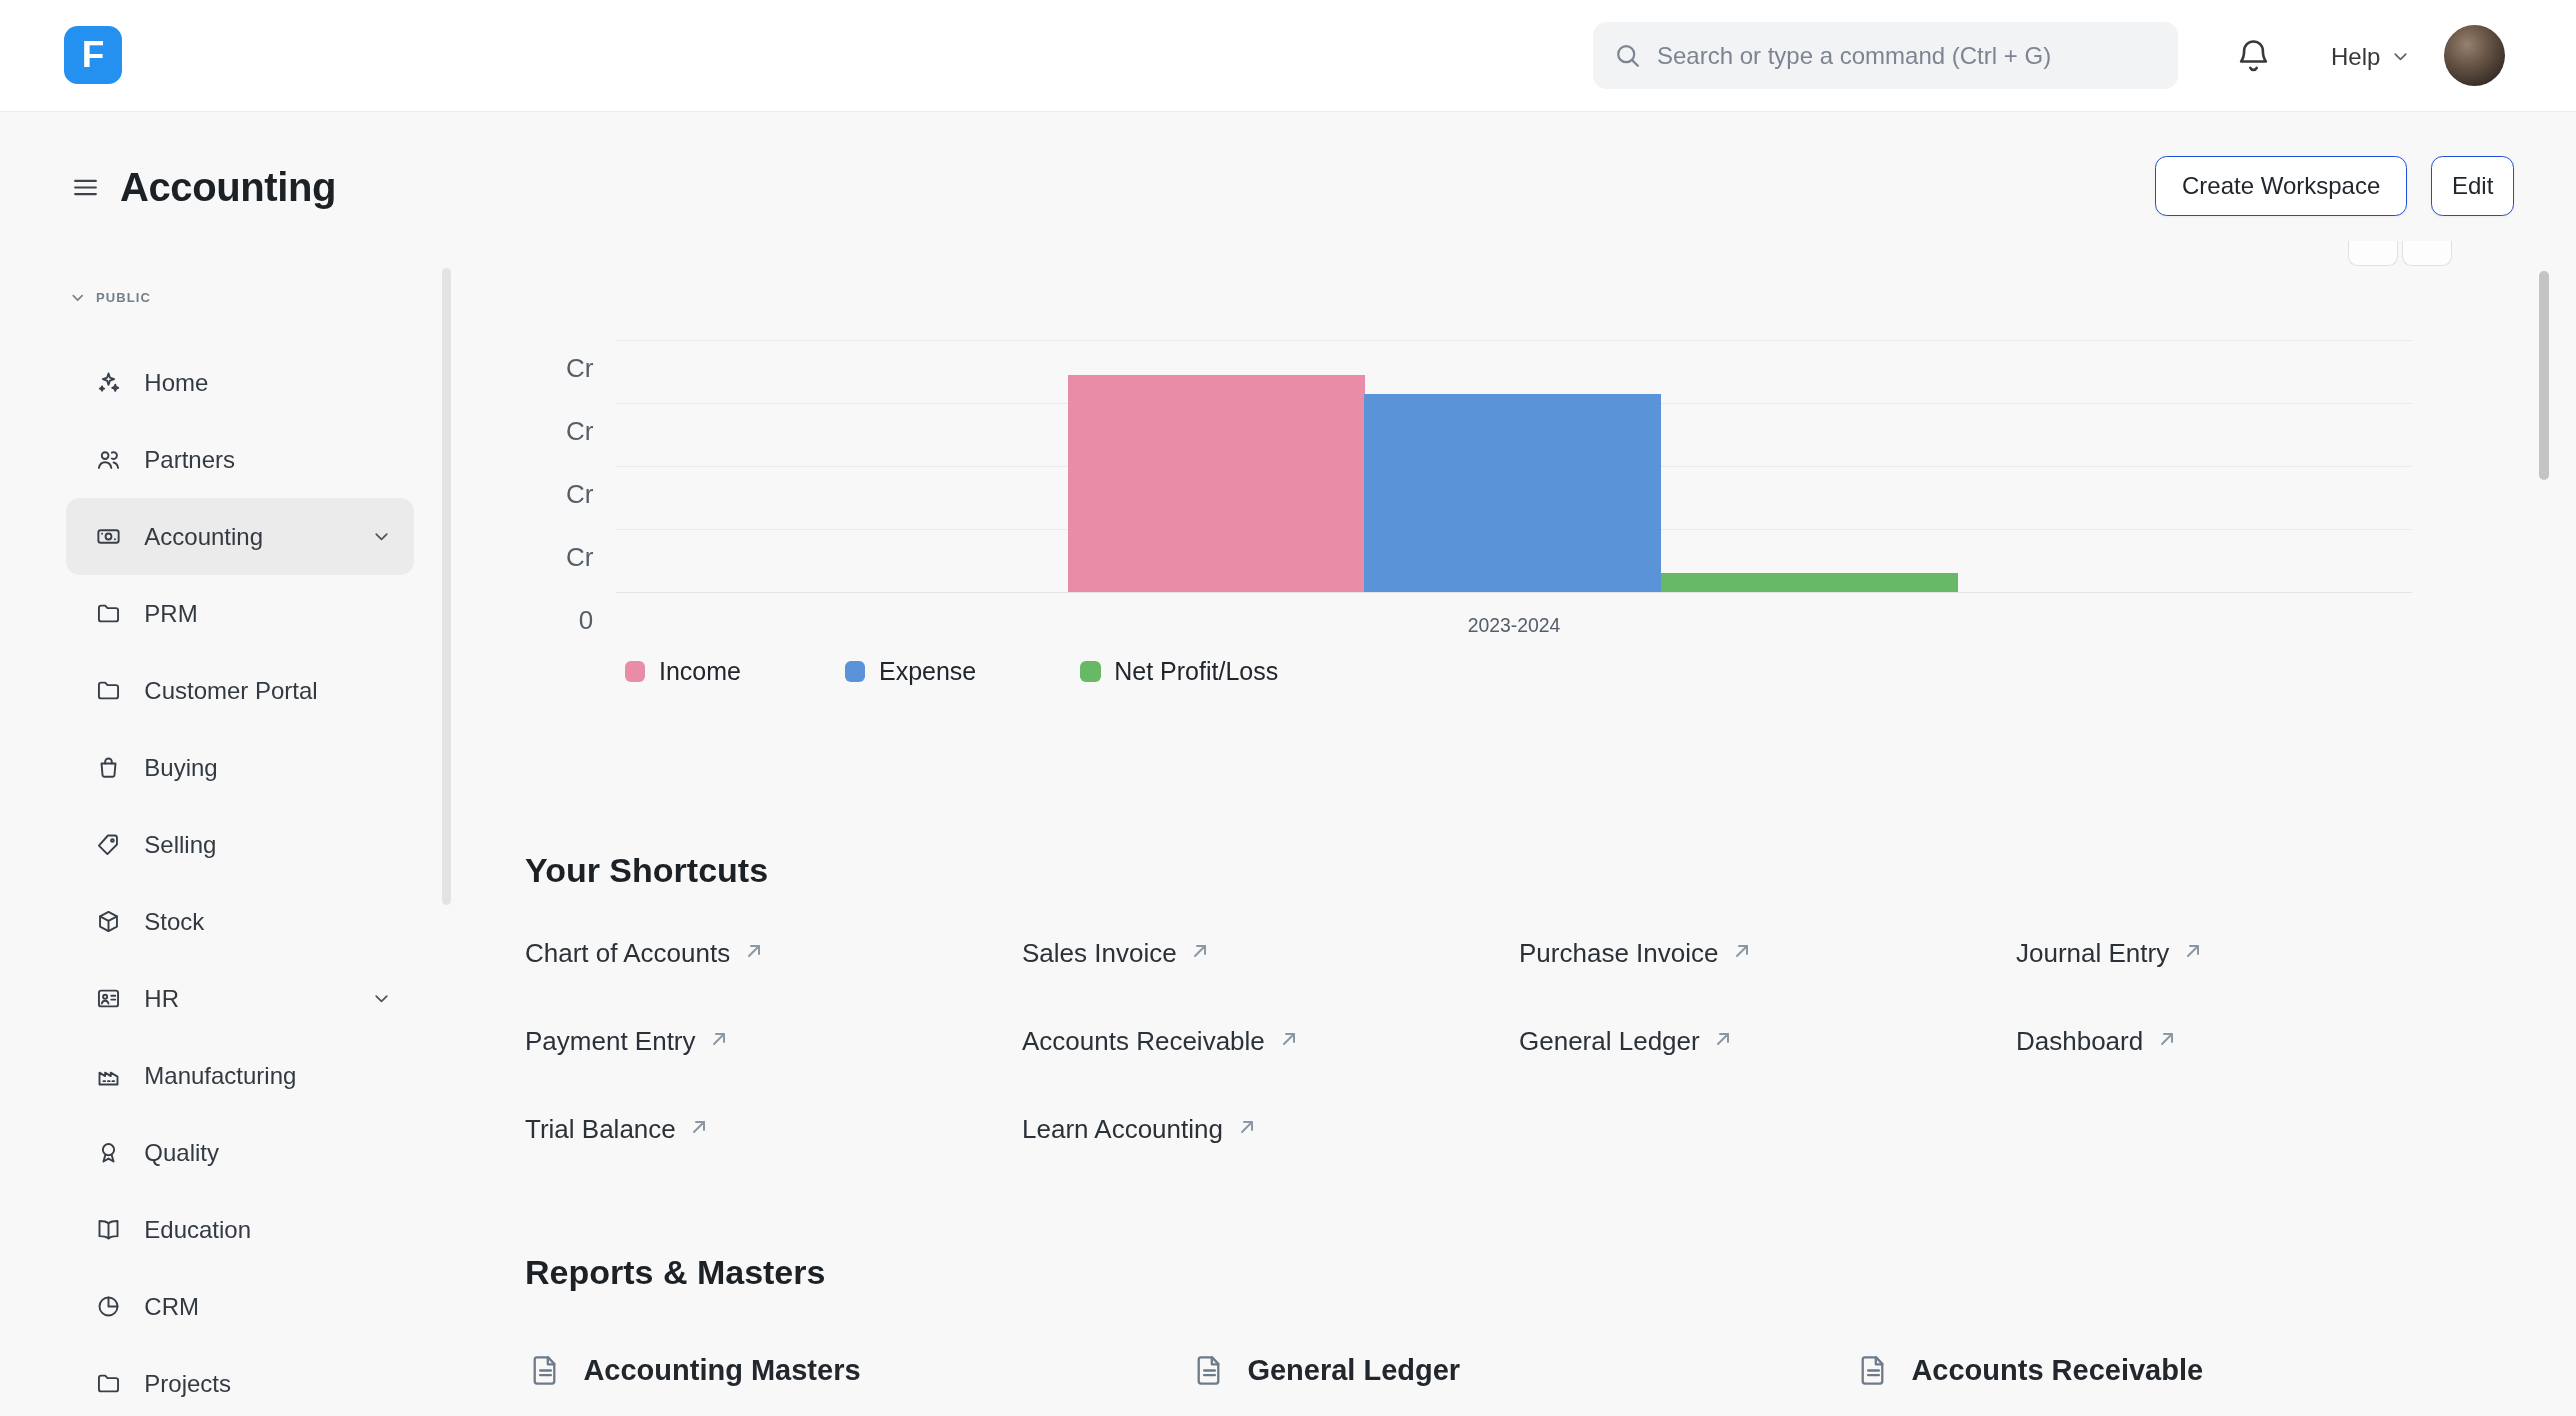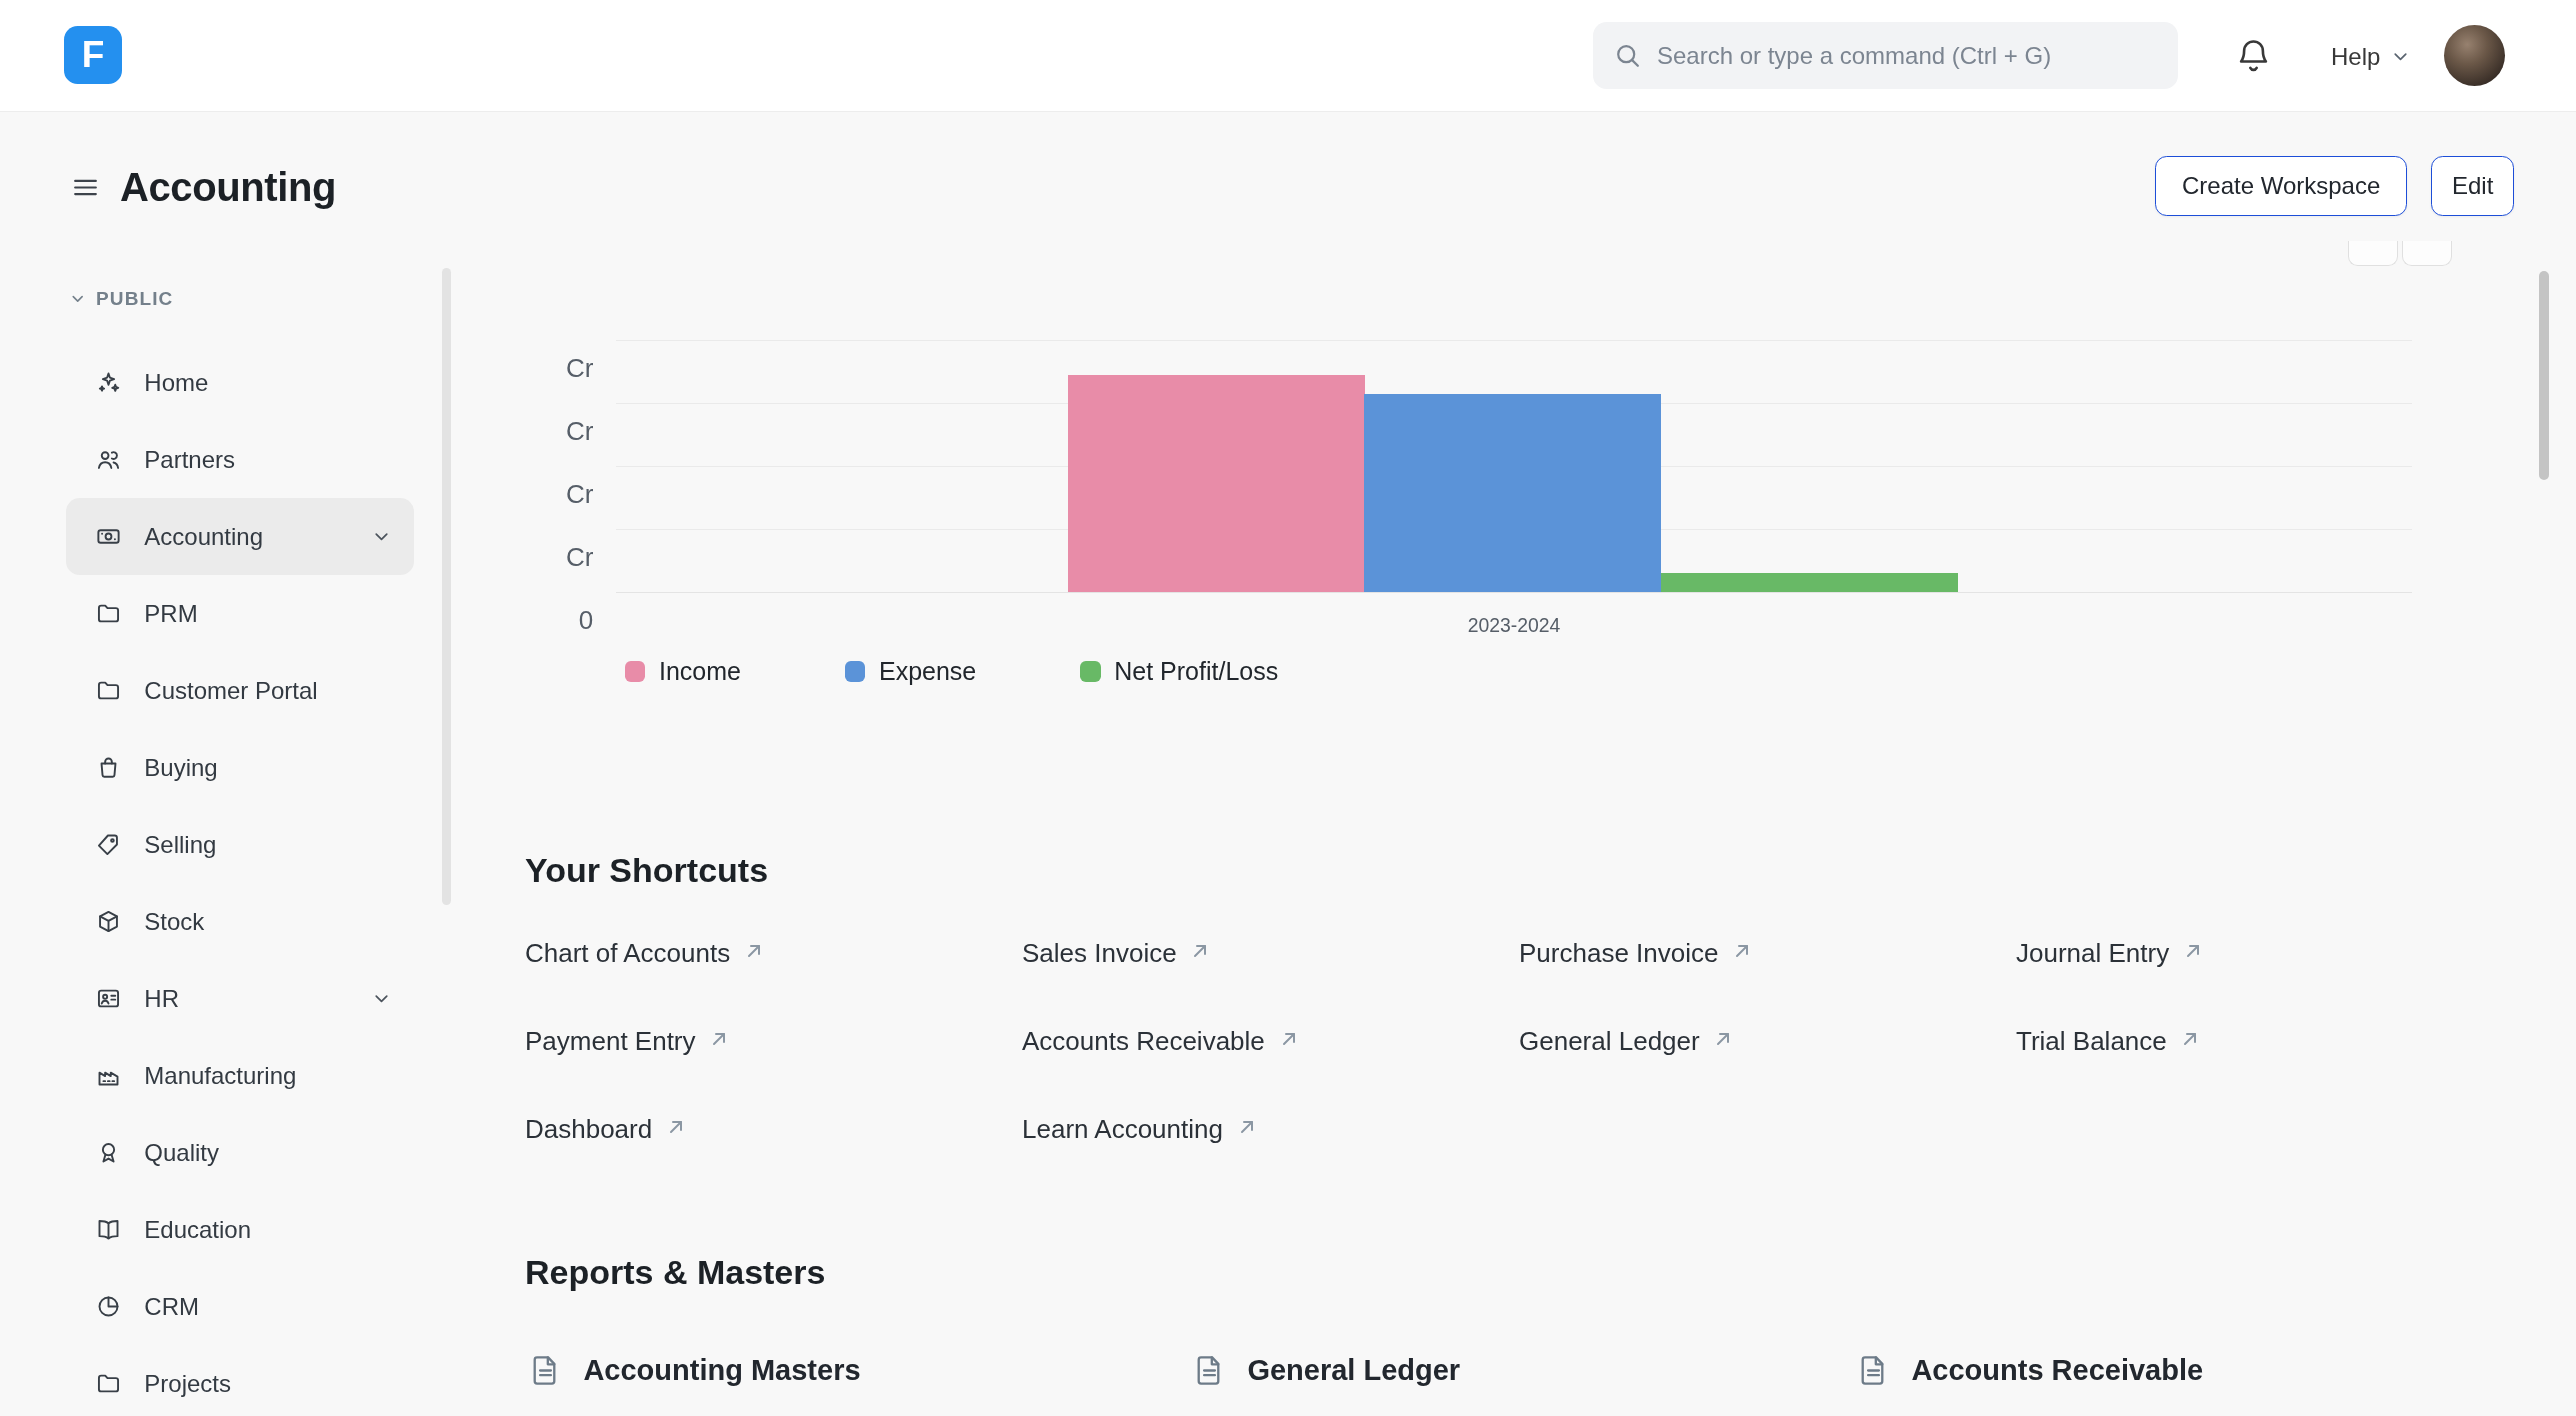"PUBLIC" .side-section span { font-size: 19px -> 13px }
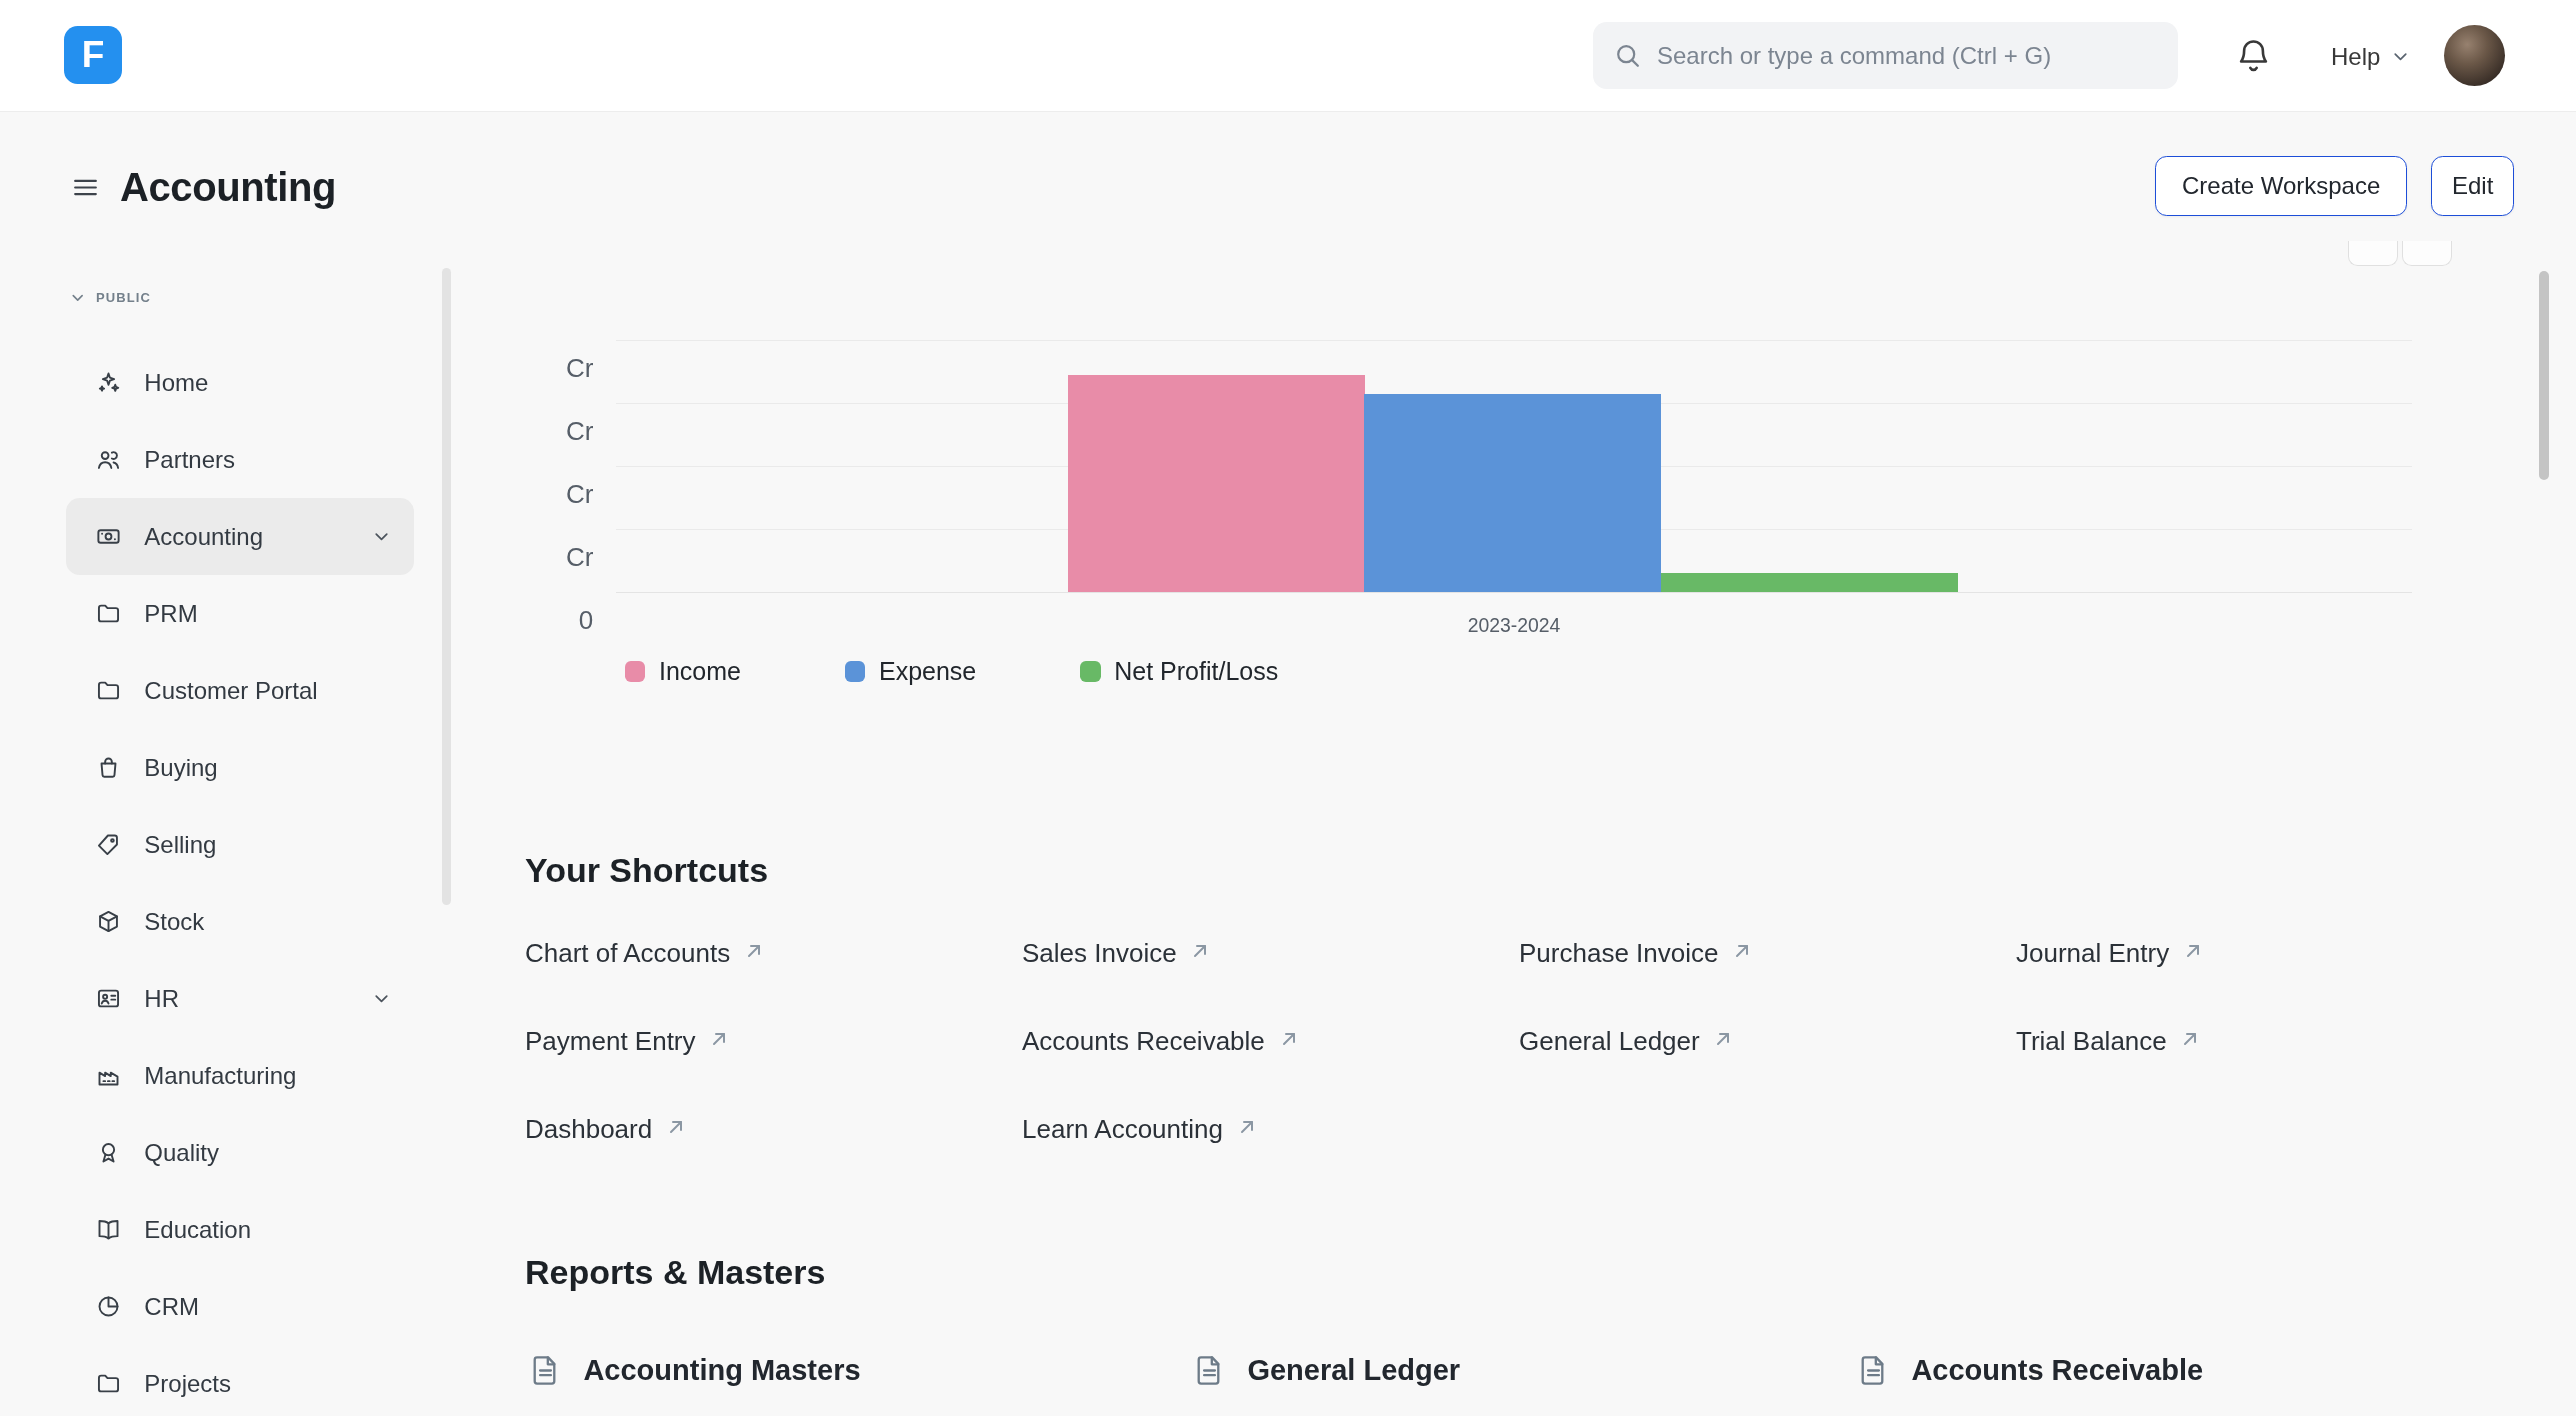"Trial Balance" div.shortcut { order: before "Dashboard" -> after "Dashboard" }
